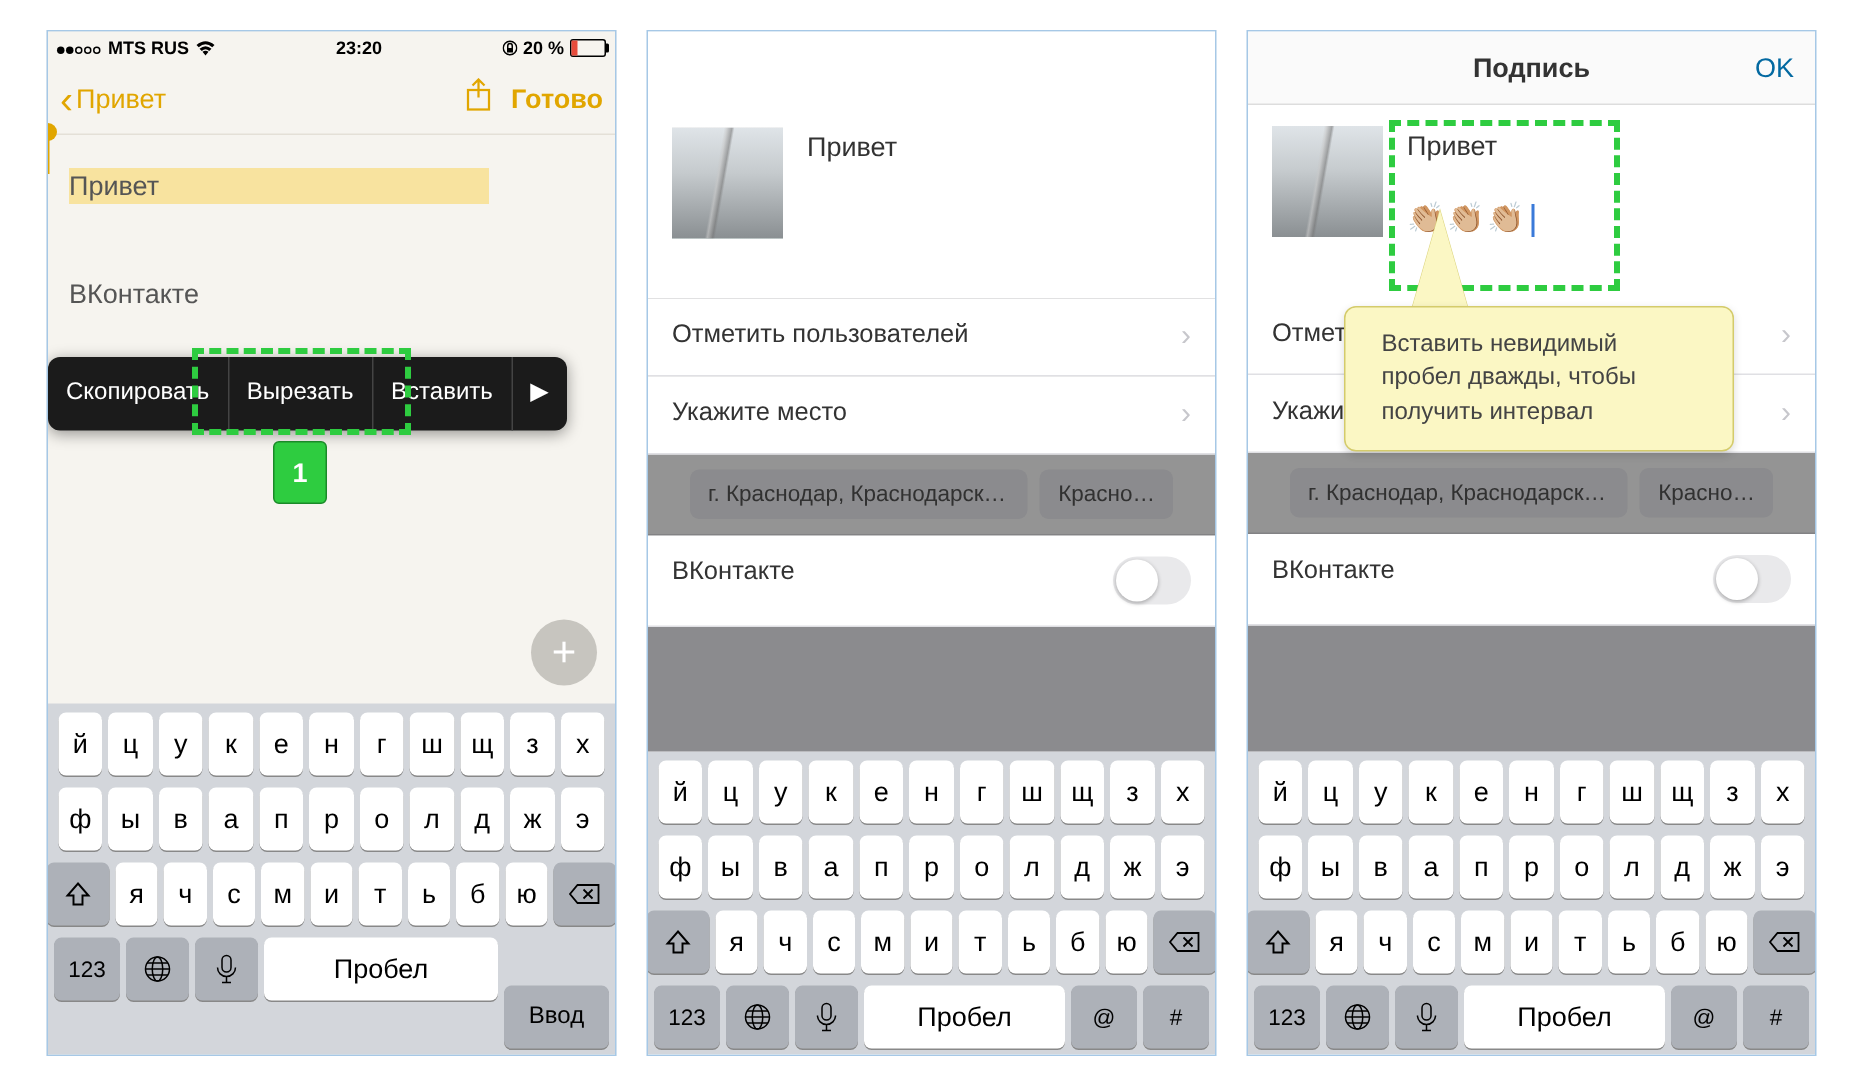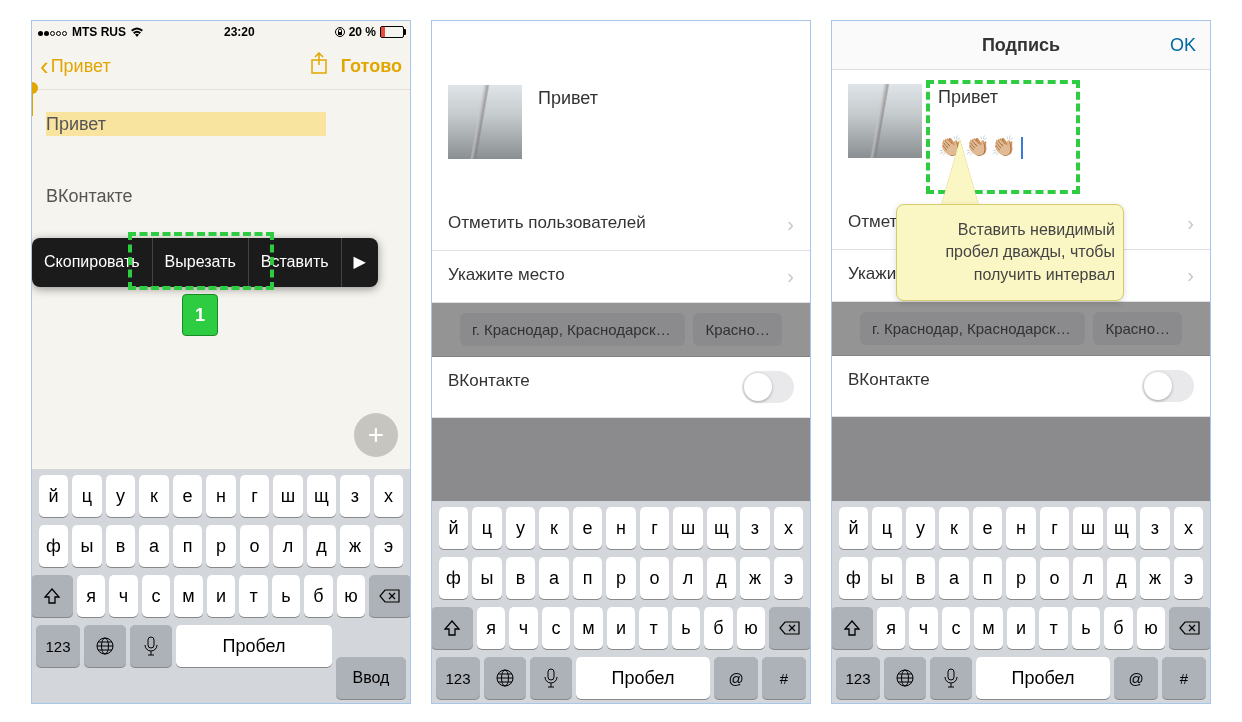"Вставить невидимый" .callout { padding: 14px 8px -> 14px 24px; text-align: right -> left }
